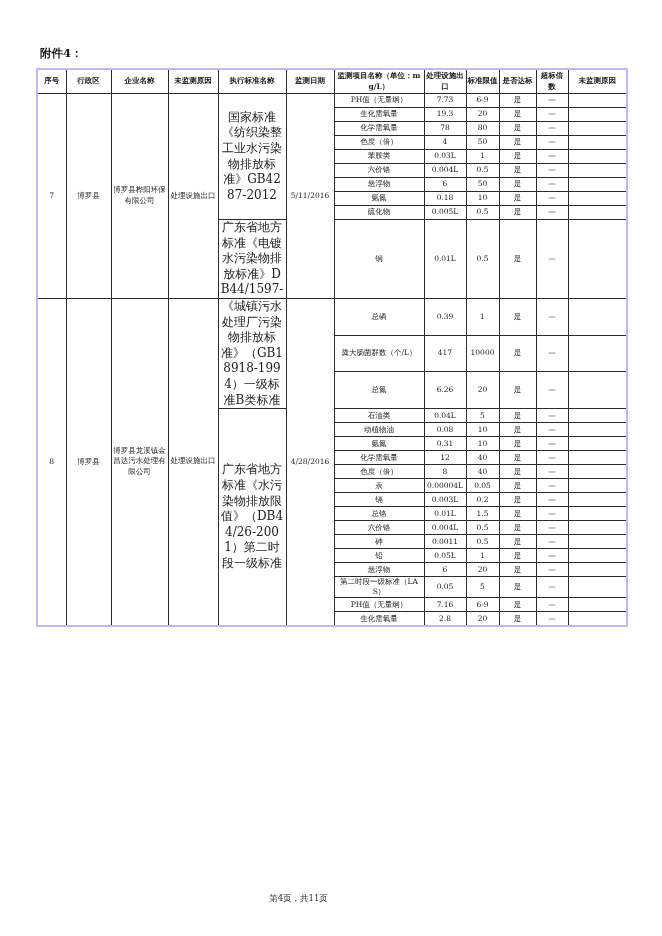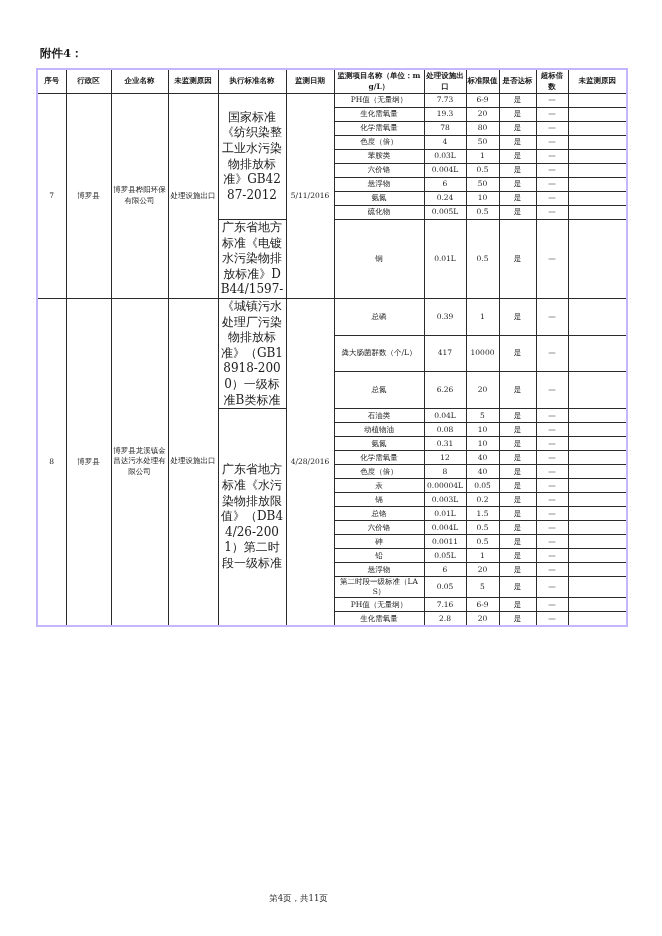"0.24" td { text: 0.24 -> 0.18 }
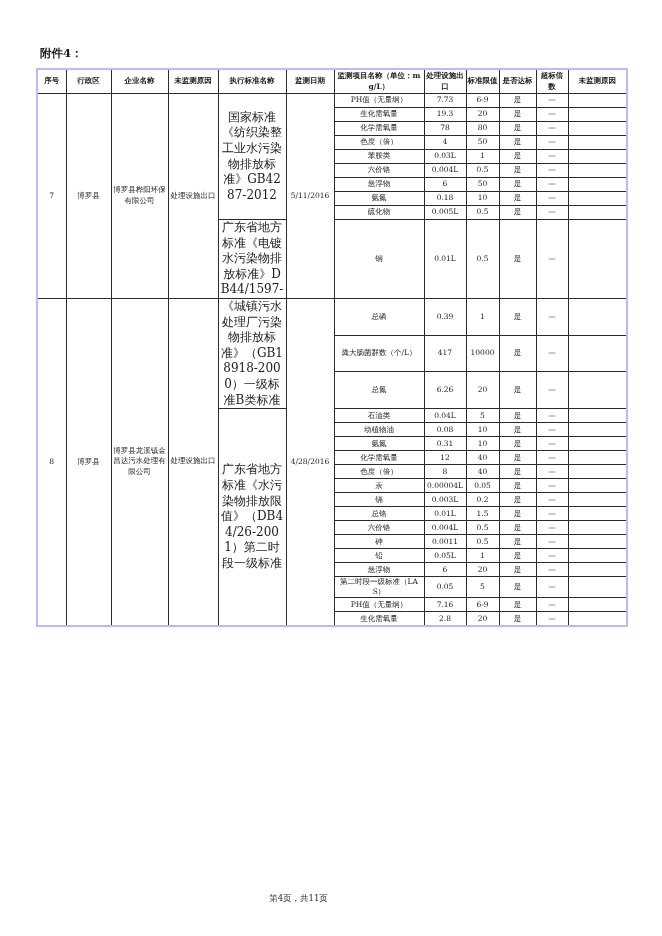"《城镇污水处理厂污染物排放标准》（GB18918-2000）一级标准B类标准" td.std { text: GB18918-2000 -> GB18918-1994 }
